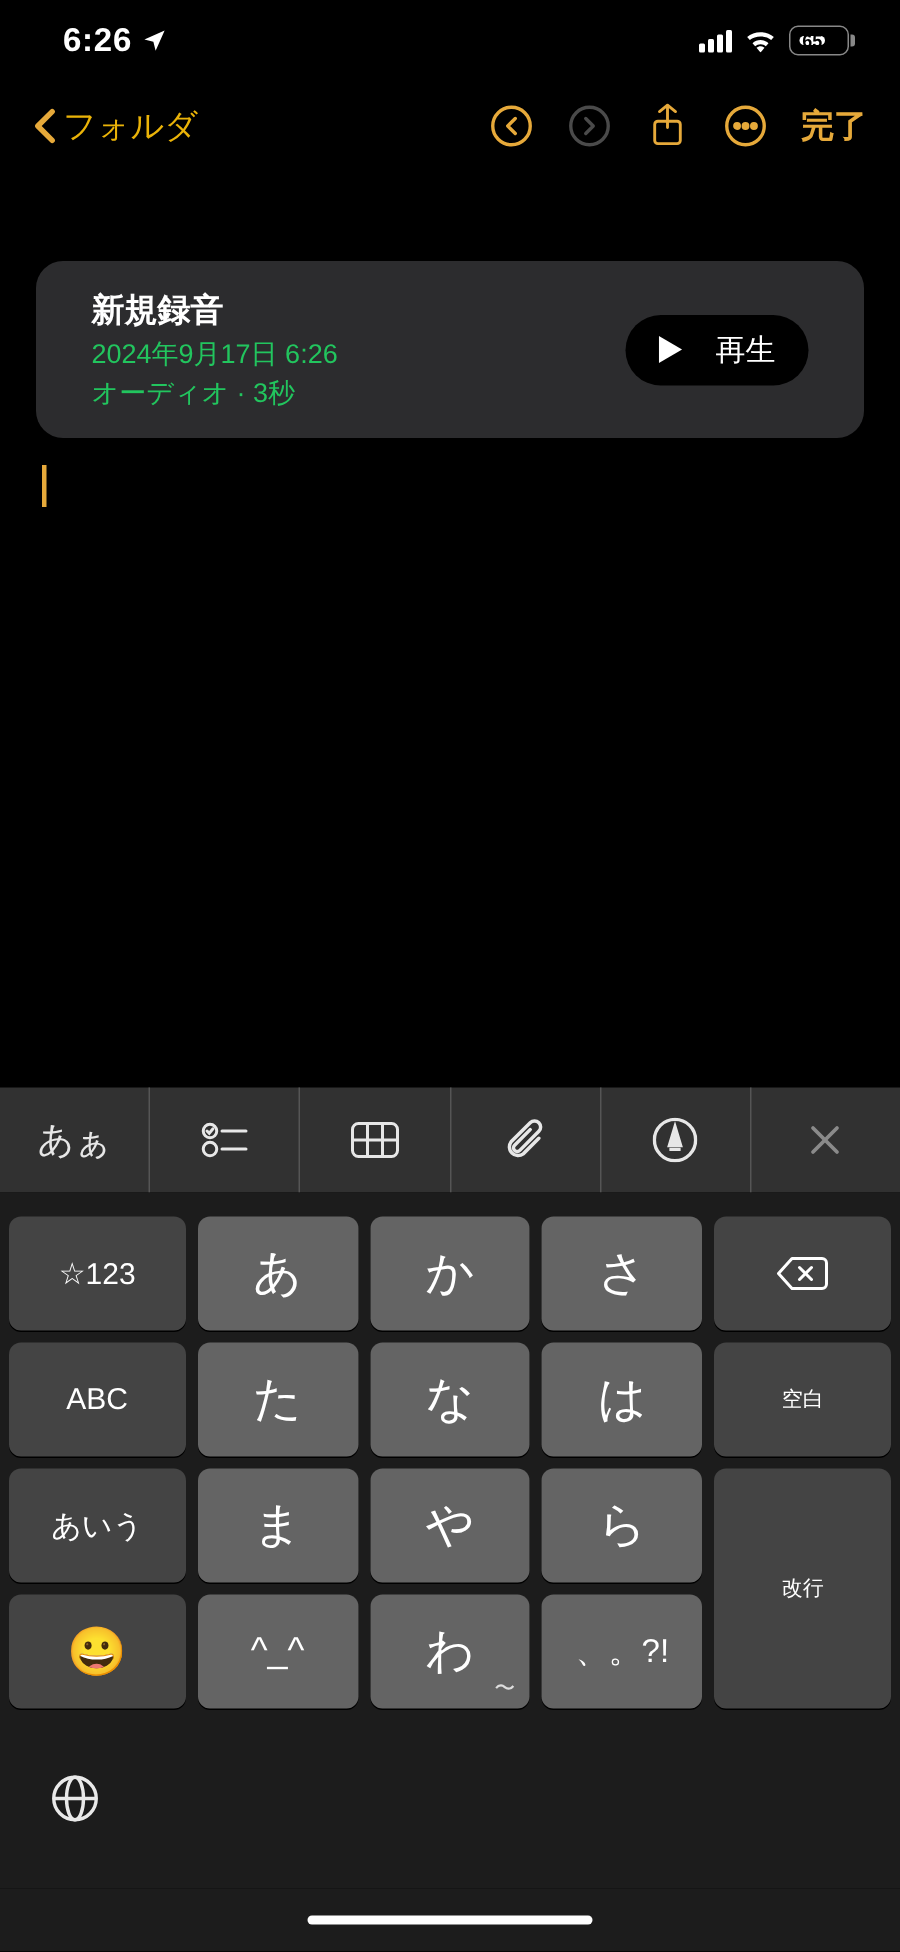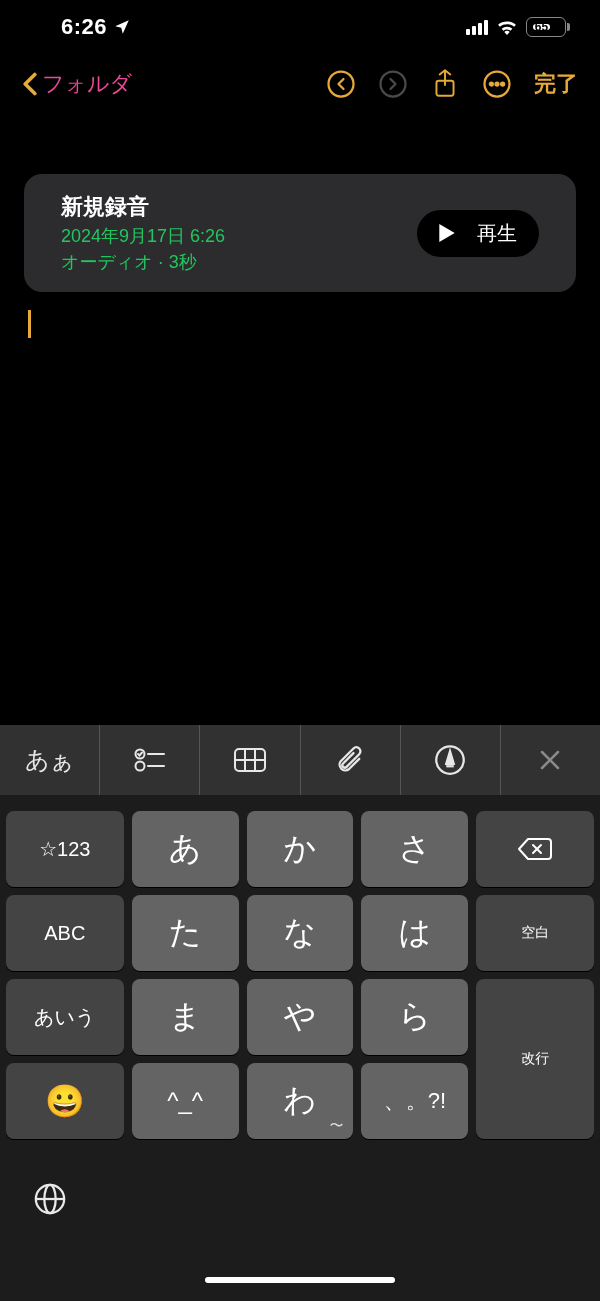"6:26" .status-bar { margin-left: 19px -> none }
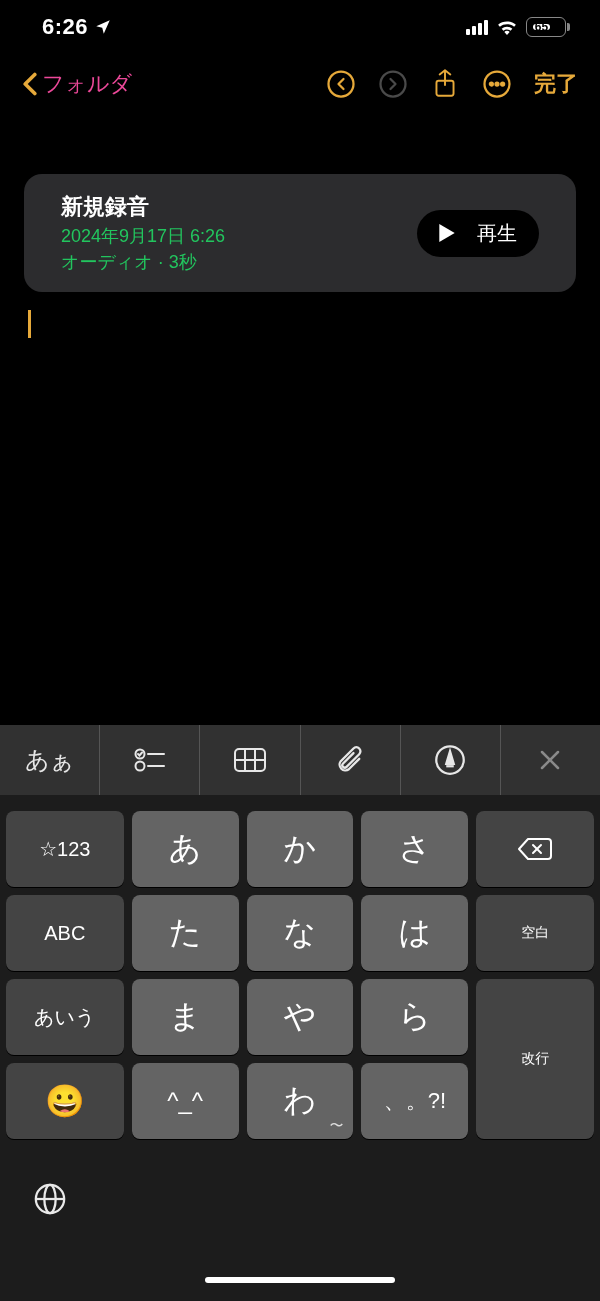"フォルダ" .nav-back { color: #ec4899 -> #eab308 }
